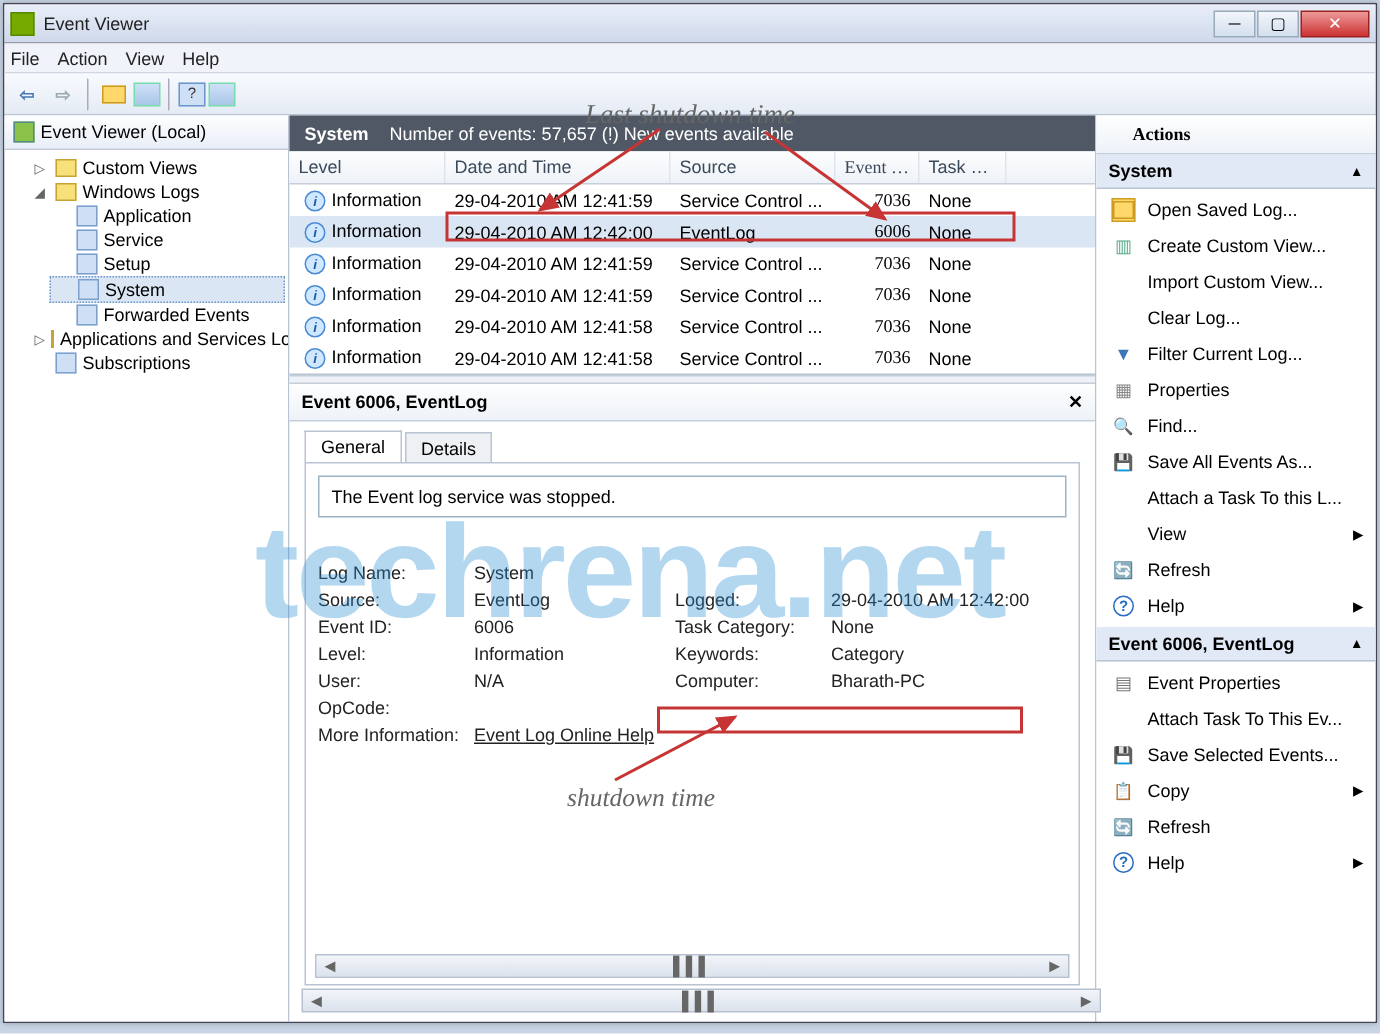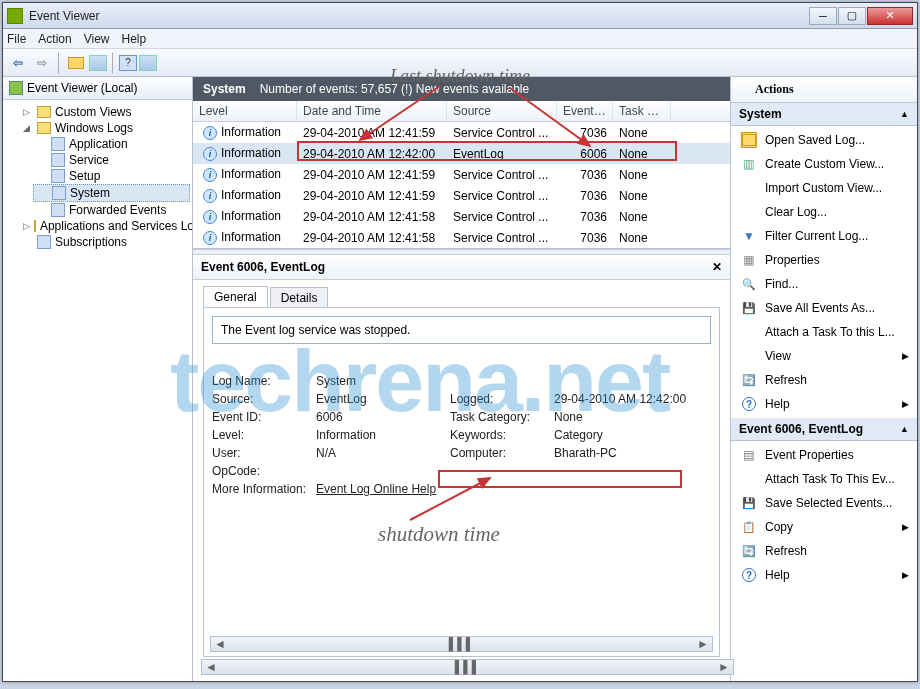"Event ID" .c-eid { font-family: none -> Liberation Serif, serif }
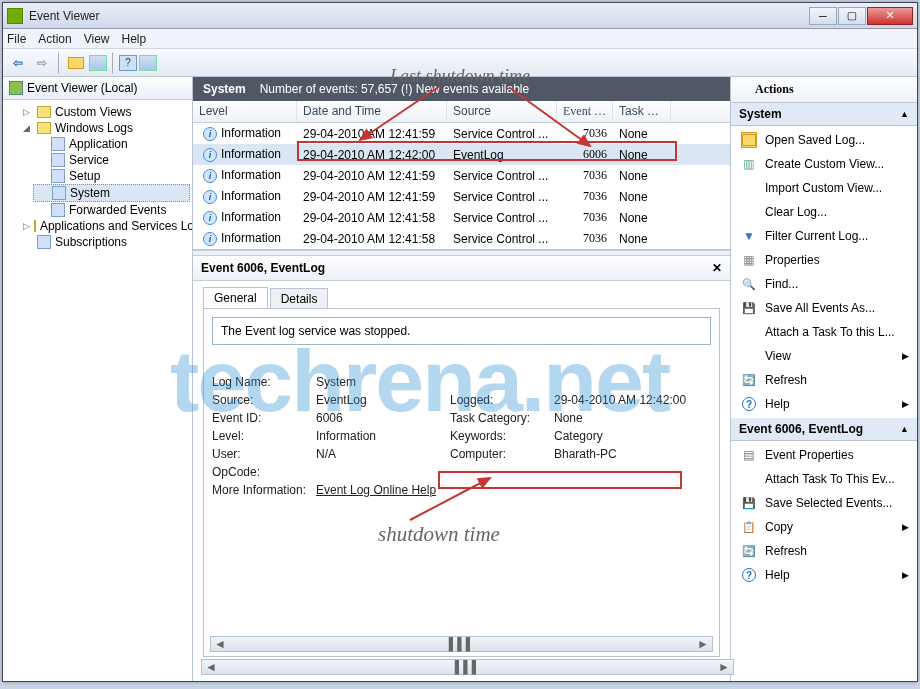"shutdown time" div.anno { font-size: 21px -> 17px }
